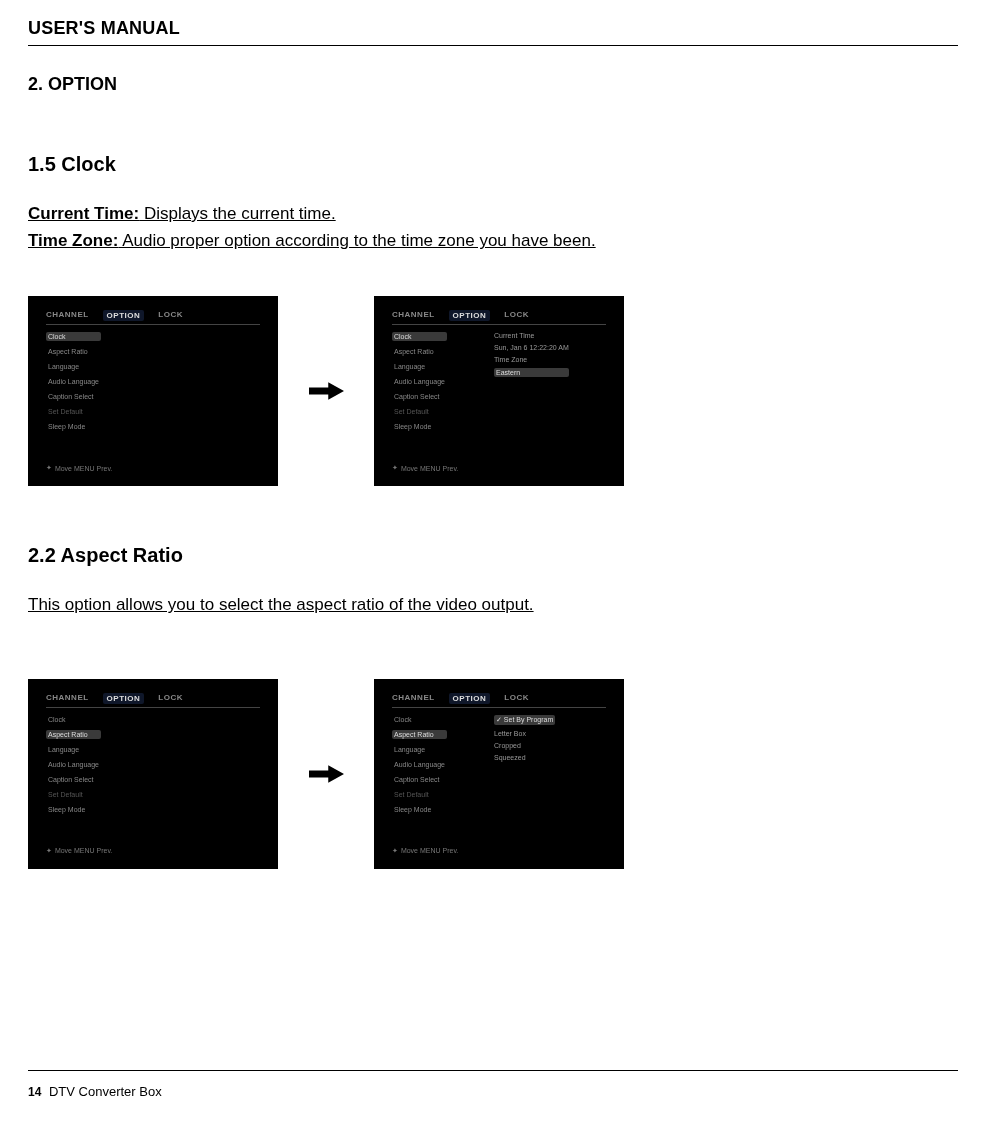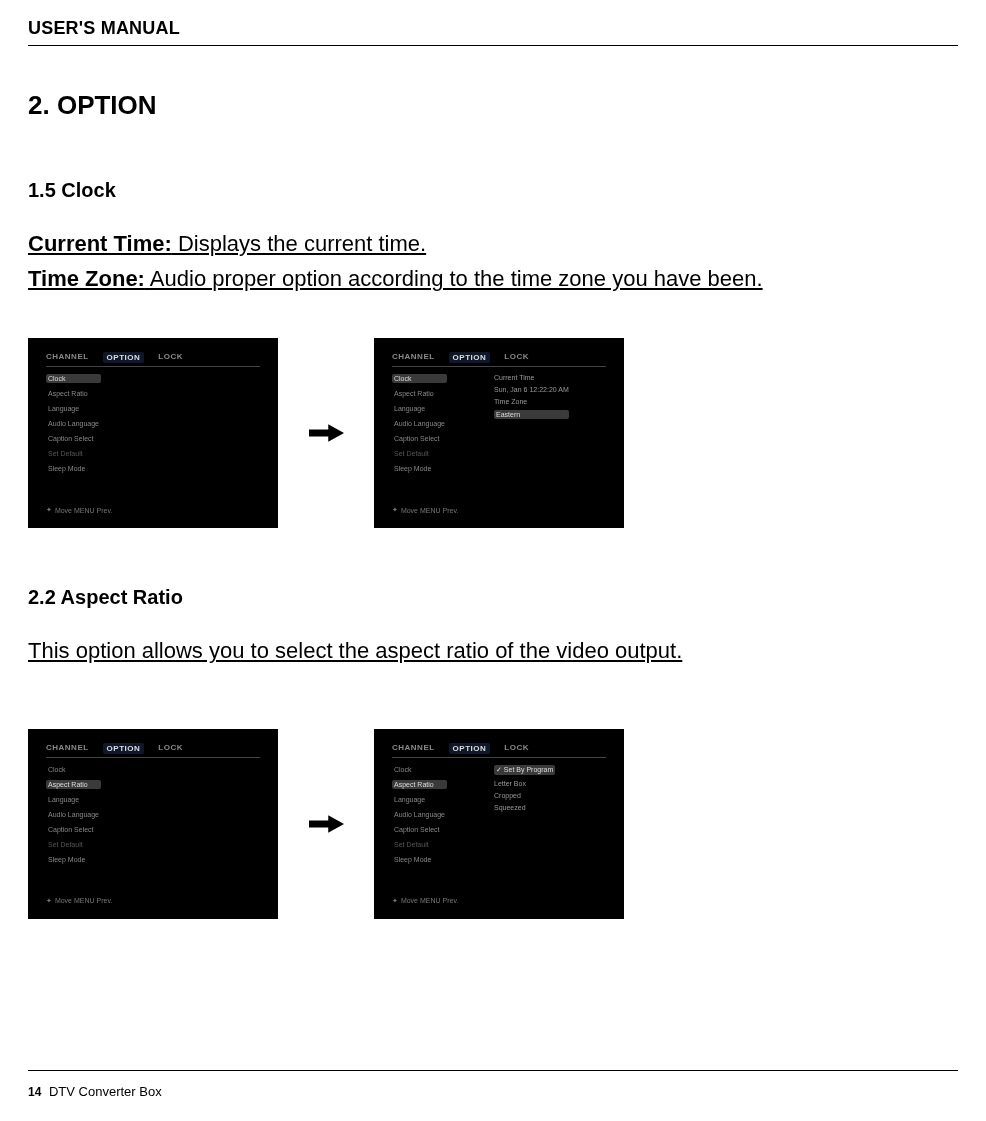"2. OPTION" .h1 { font-size: 26px -> 18px; margin-top: 44px -> 28px }
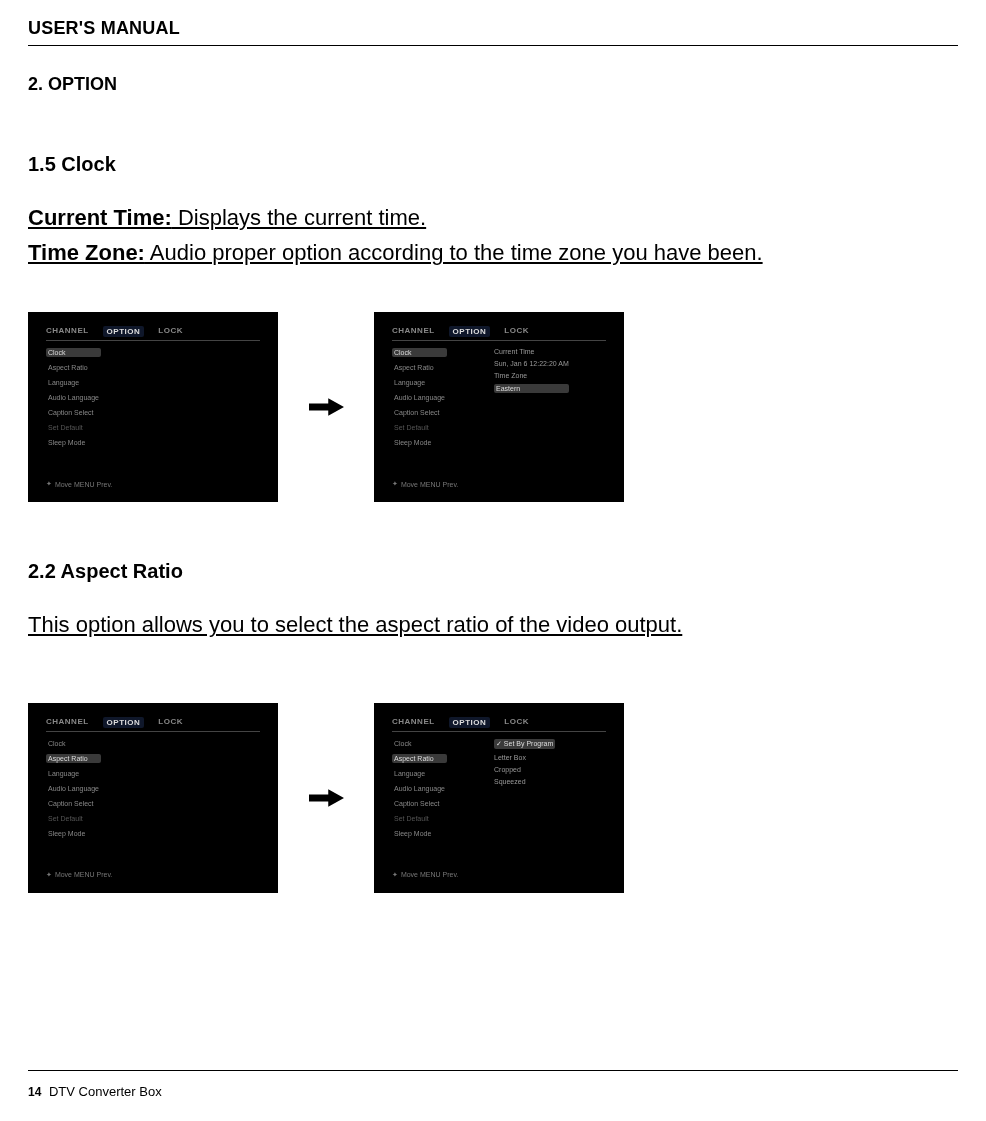"Current Time: Displays the current" .para { font-size: 22px -> 17px }
